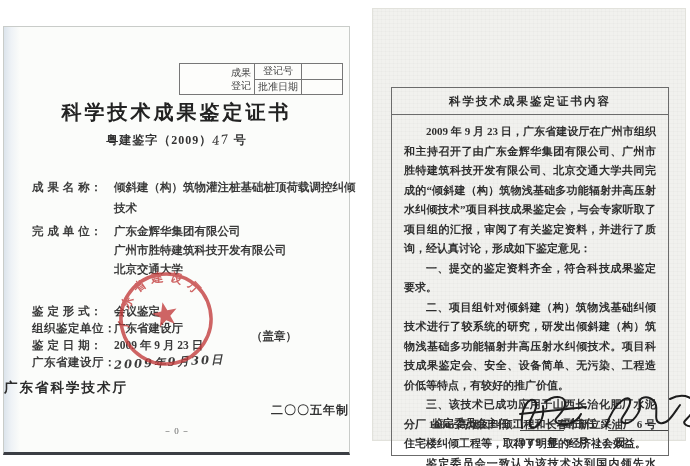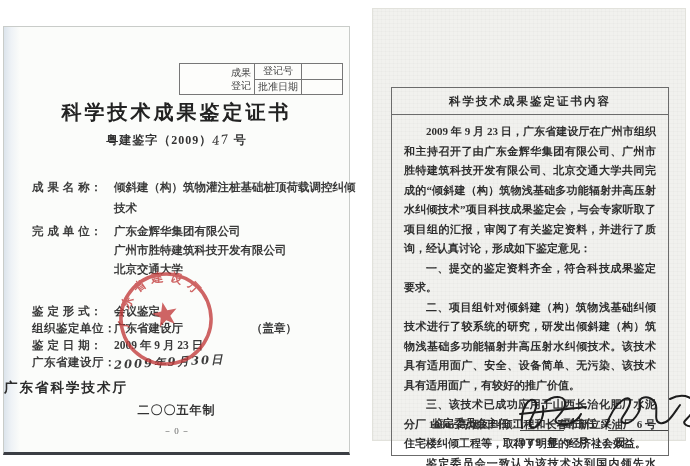"二、项目组针对倾斜建（构）筑物浅基础纠倾技术进行了较系统的研究，研发出倾斜建（构" p { text: 该技术具有适用面广、安全、设备简单、无污染、该技术具有适用面广 -> 项目科技成果鉴定会、安全、设备简单、无污染、工程造价低等特点 }
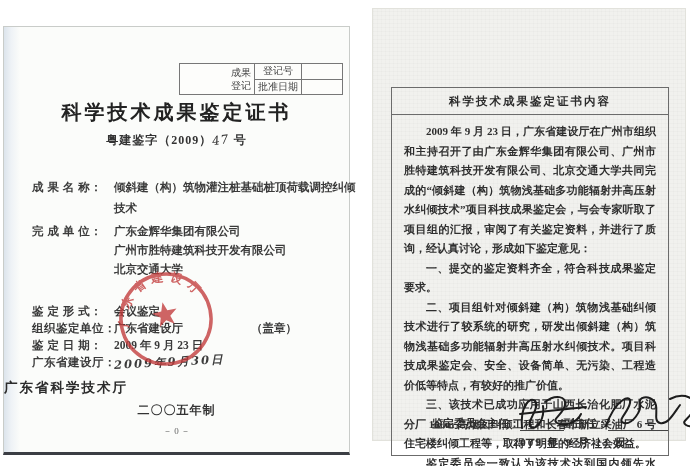"（盖章）" .seal-note { top: 0 -> 8px }
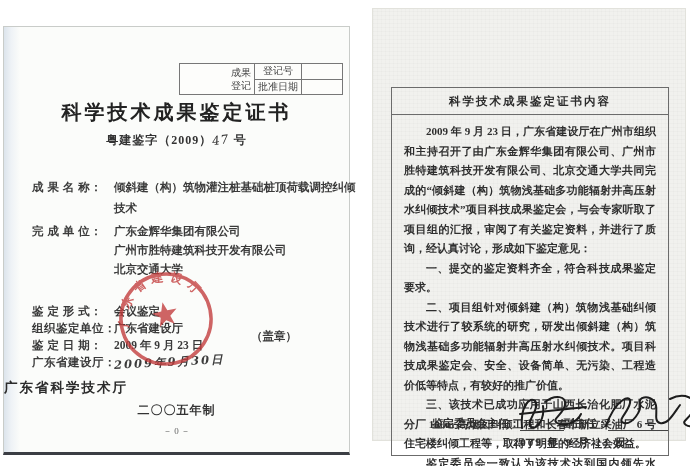"二〇〇五年制" .edition { text-align: center -> right }
